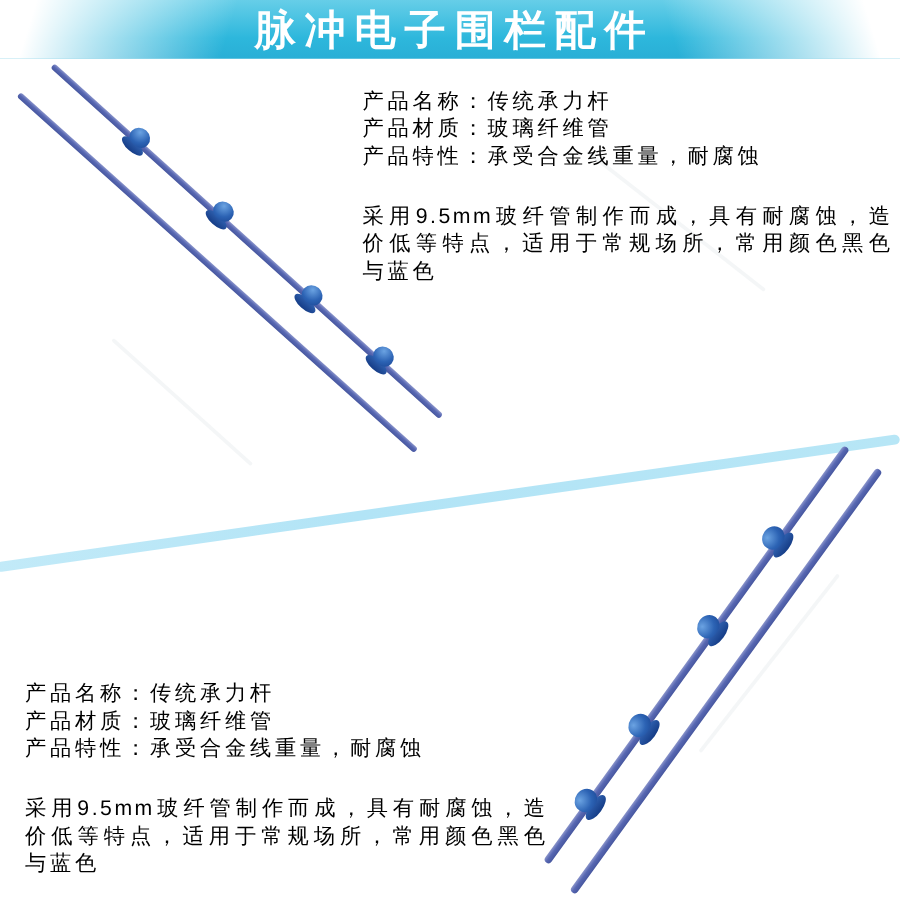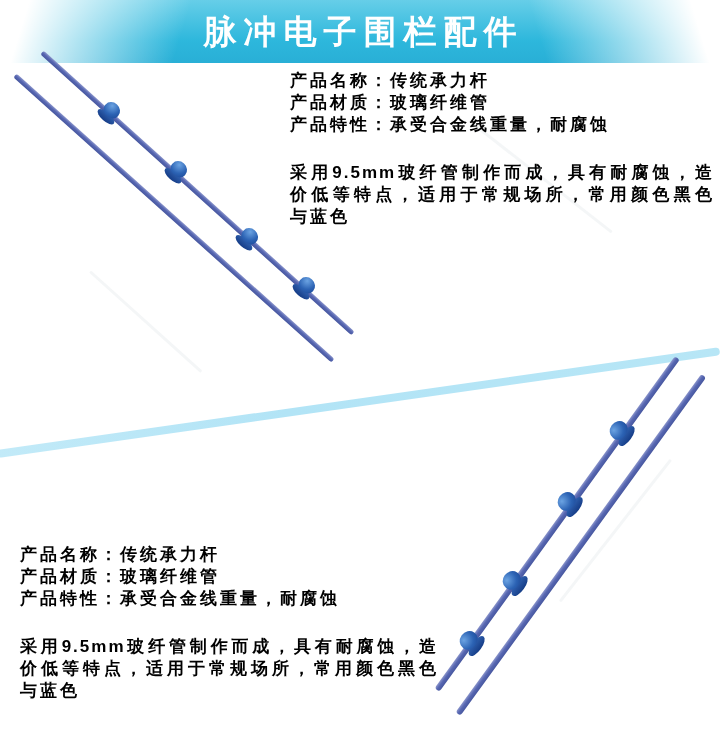"脉冲电子围栏配件" .header { height: 63px -> 47px }
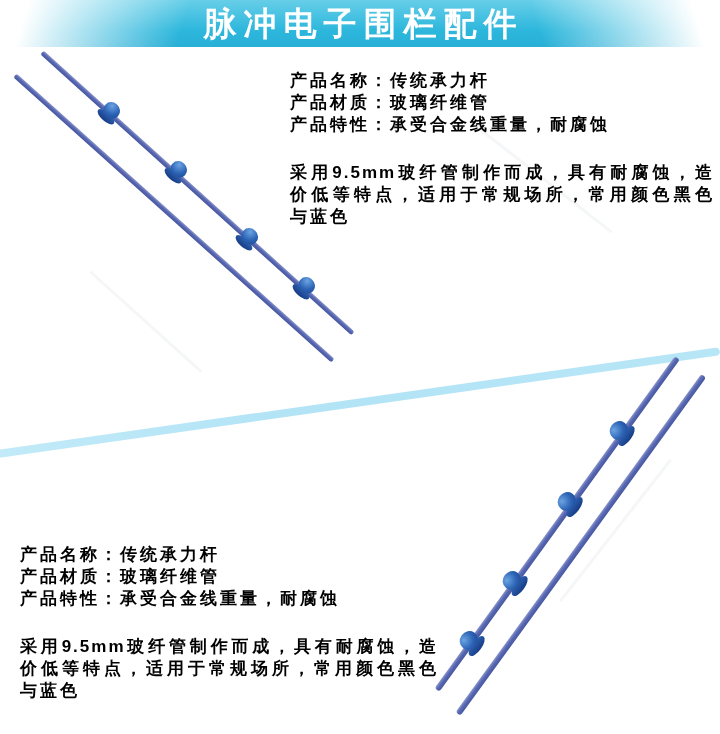"产品名称：传统承力杆" .info-block { font-weight: bold -> normal }
